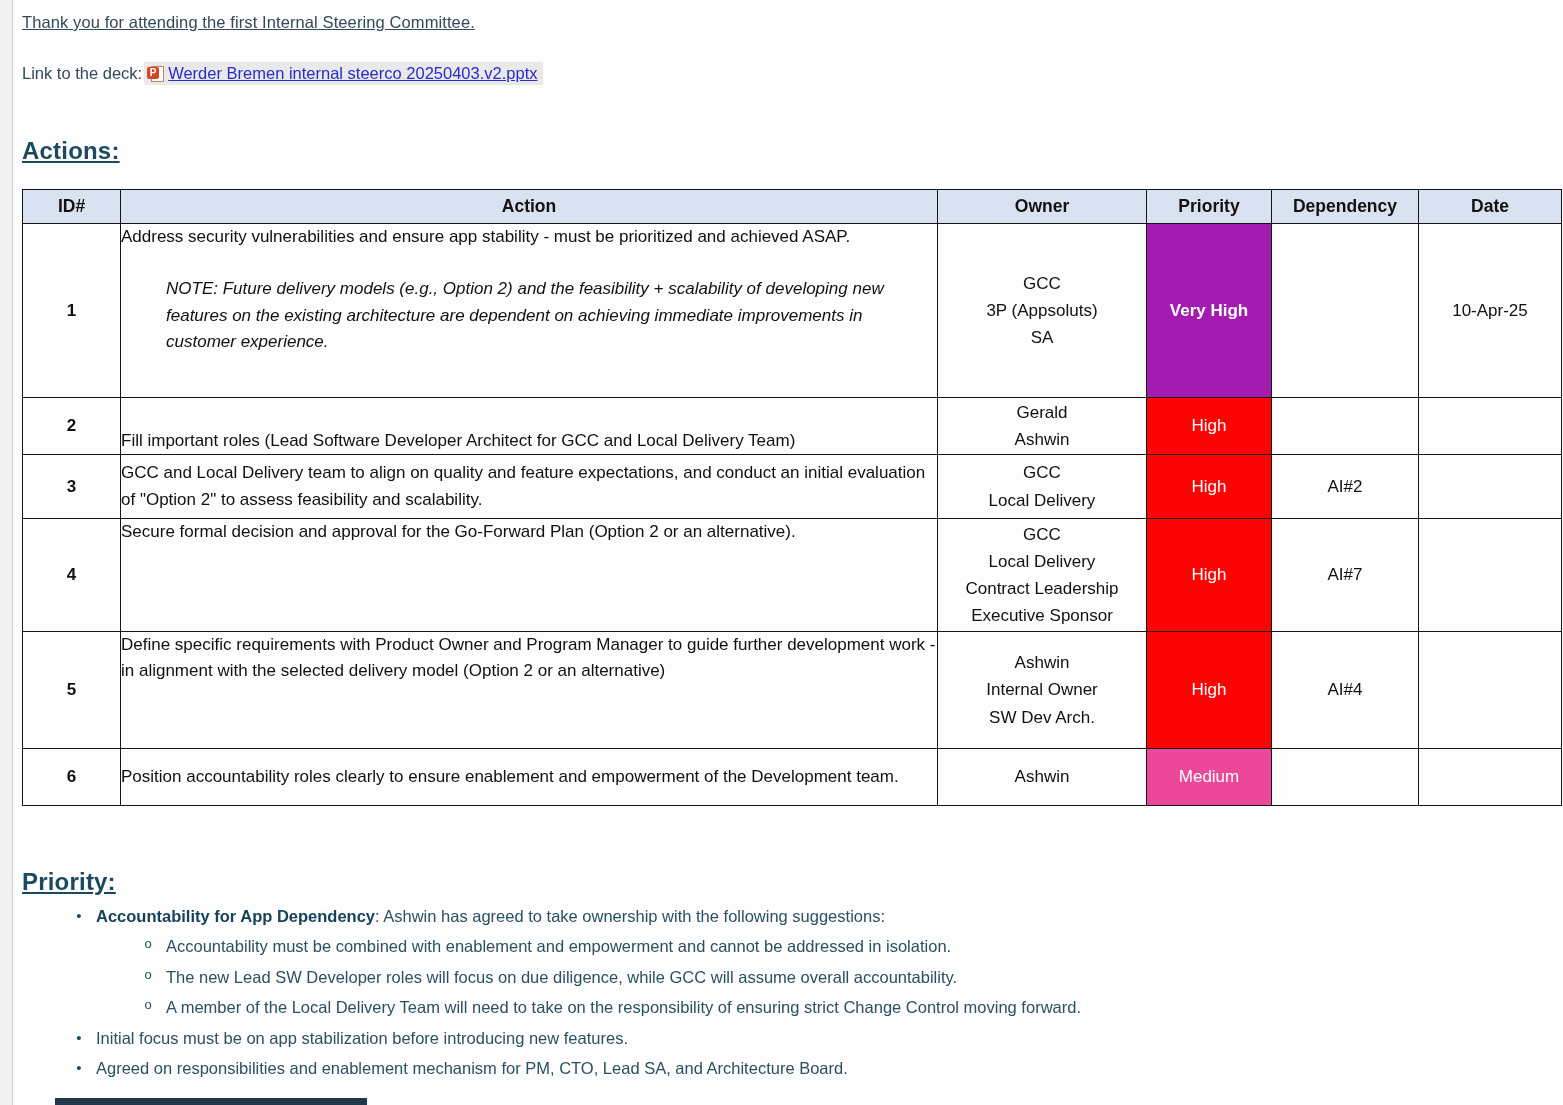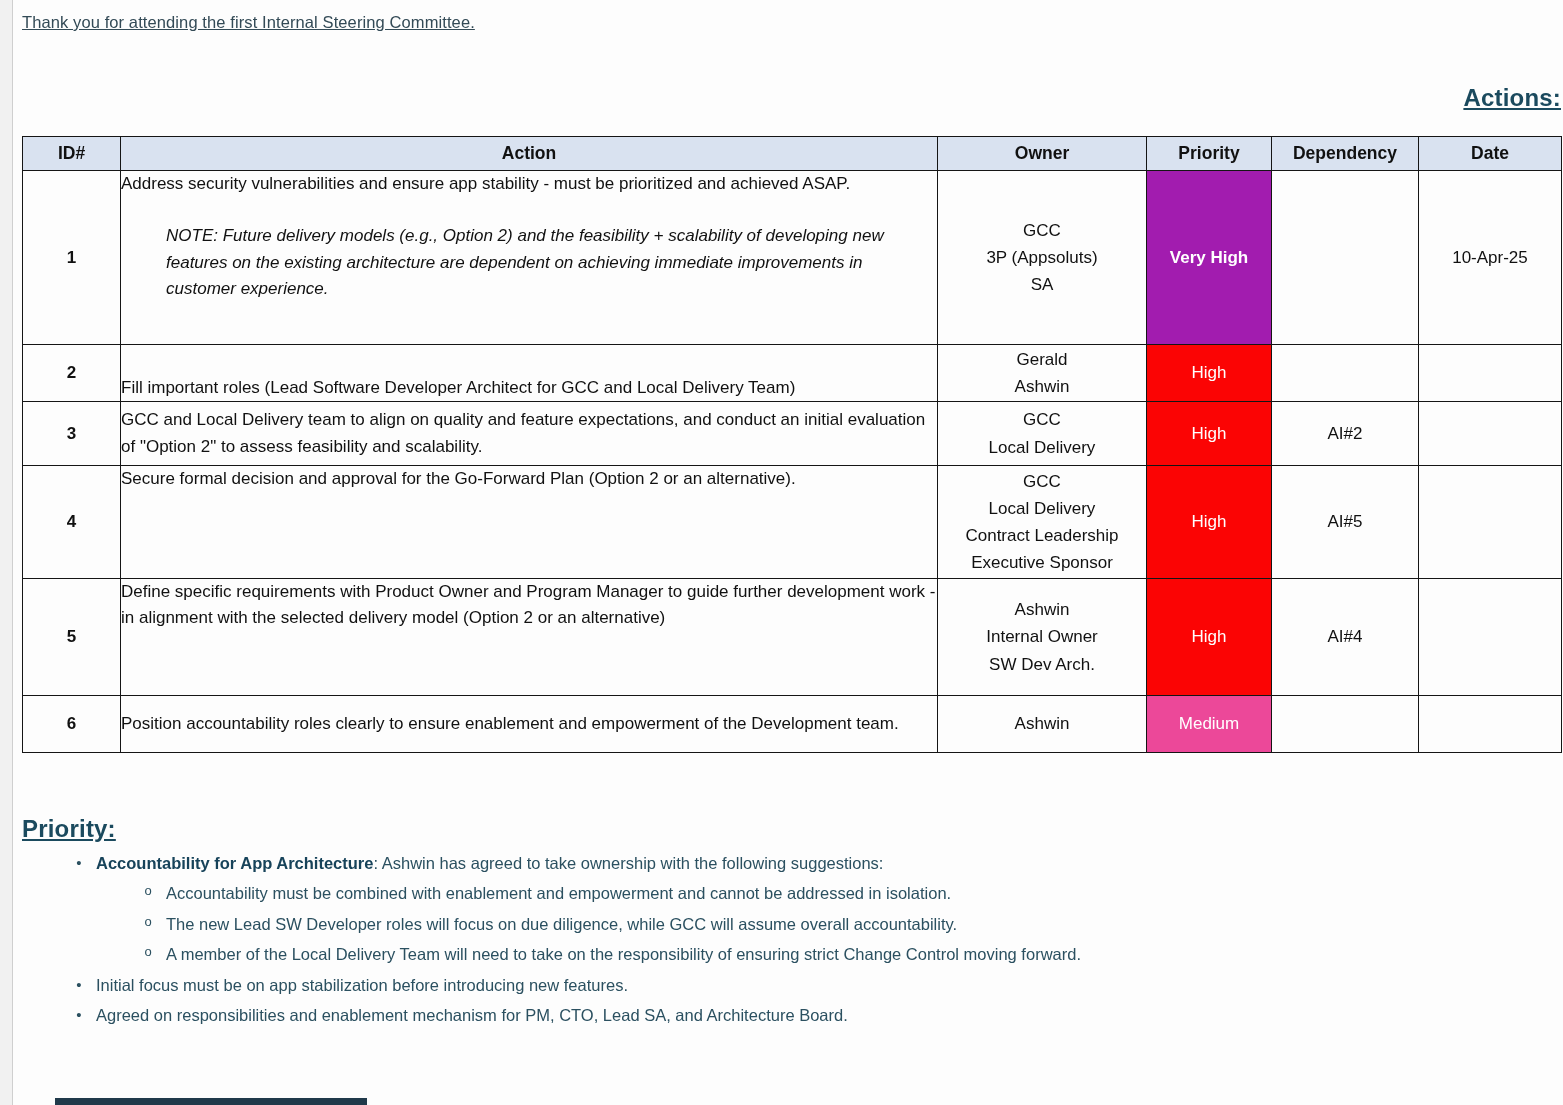"Link to the deck:" p.link-line { html: none -> <p> <span>Link to the deck:</span> <span> <span> <span></span> <span>P</span> </span> <a>Werder Bremen internal steerco 20250403.v2.pptx</a> </span> </p> }
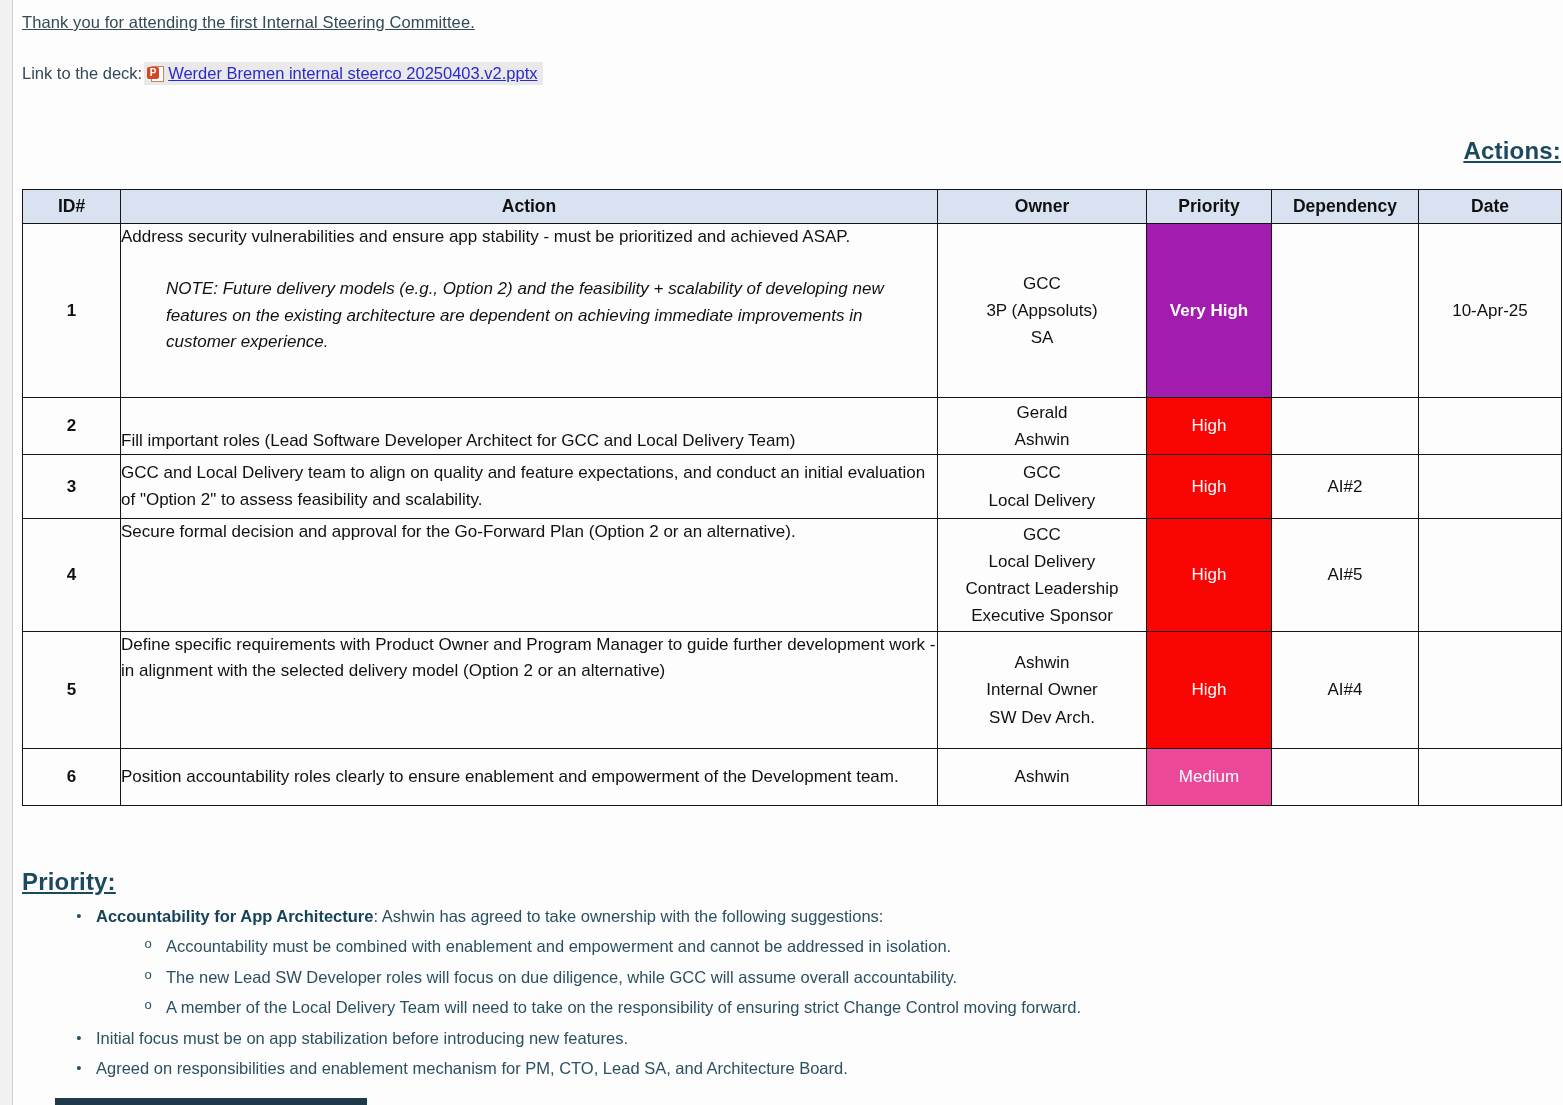"Actions:" #actions-heading { text-align: right -> none }
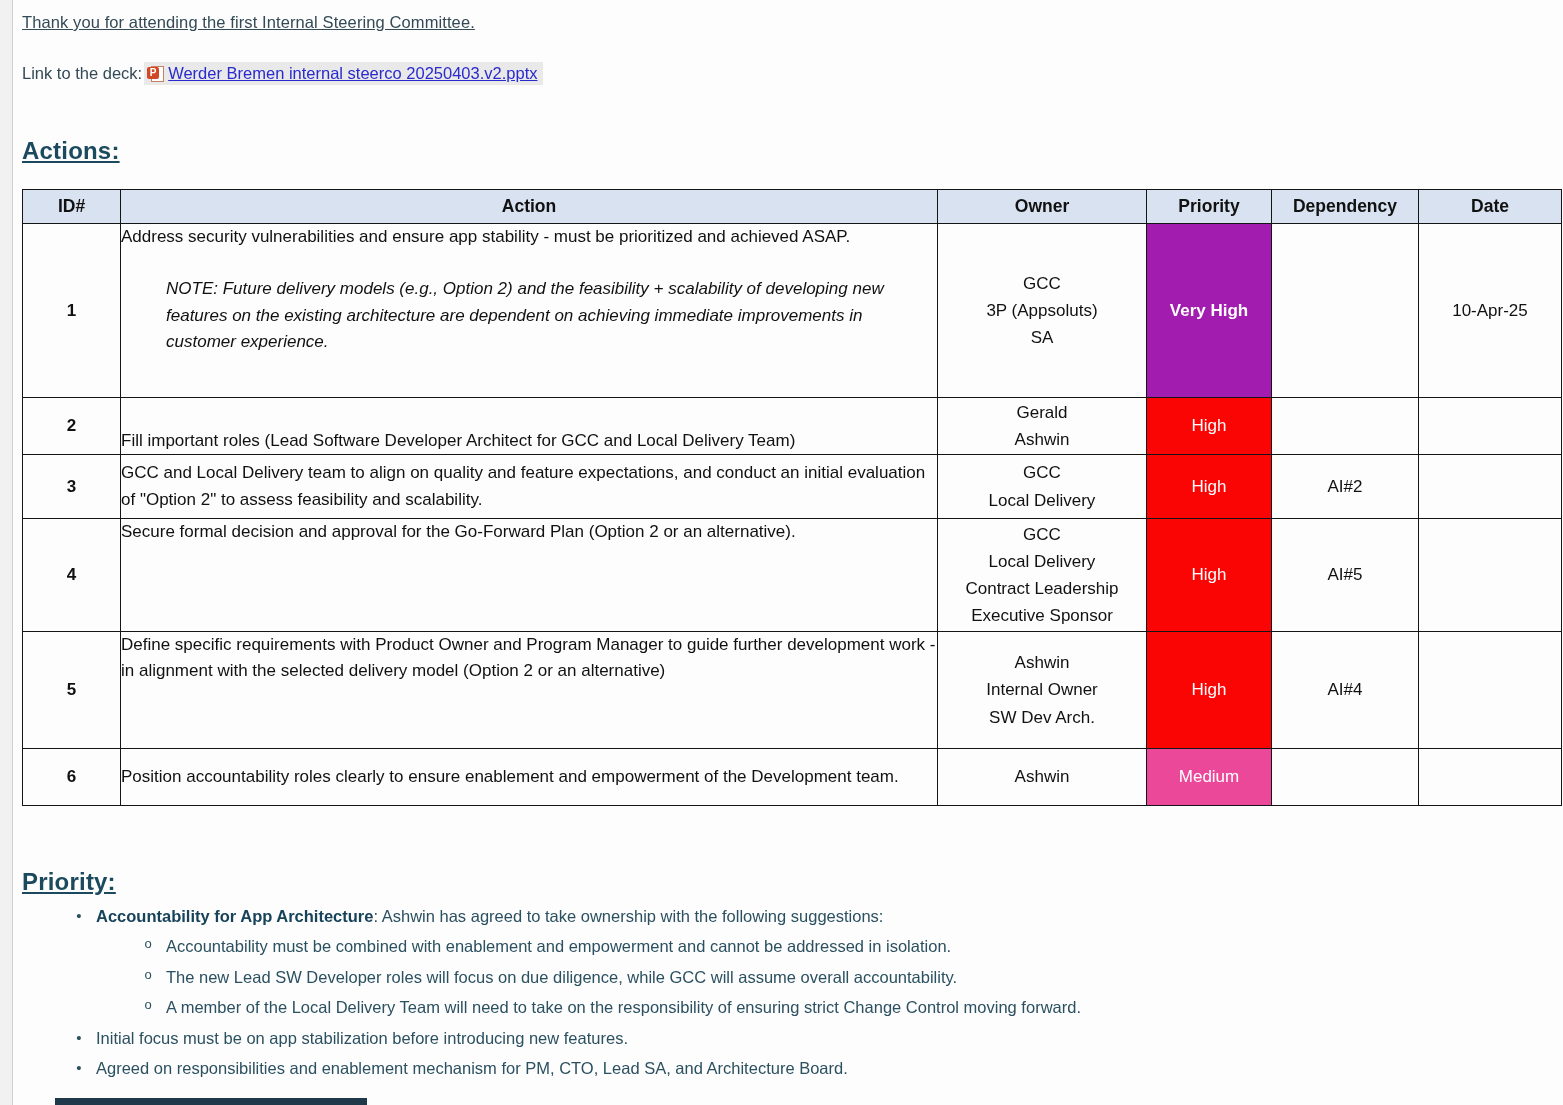"AI#5" td.c-dep { text: 5 -> 7 }
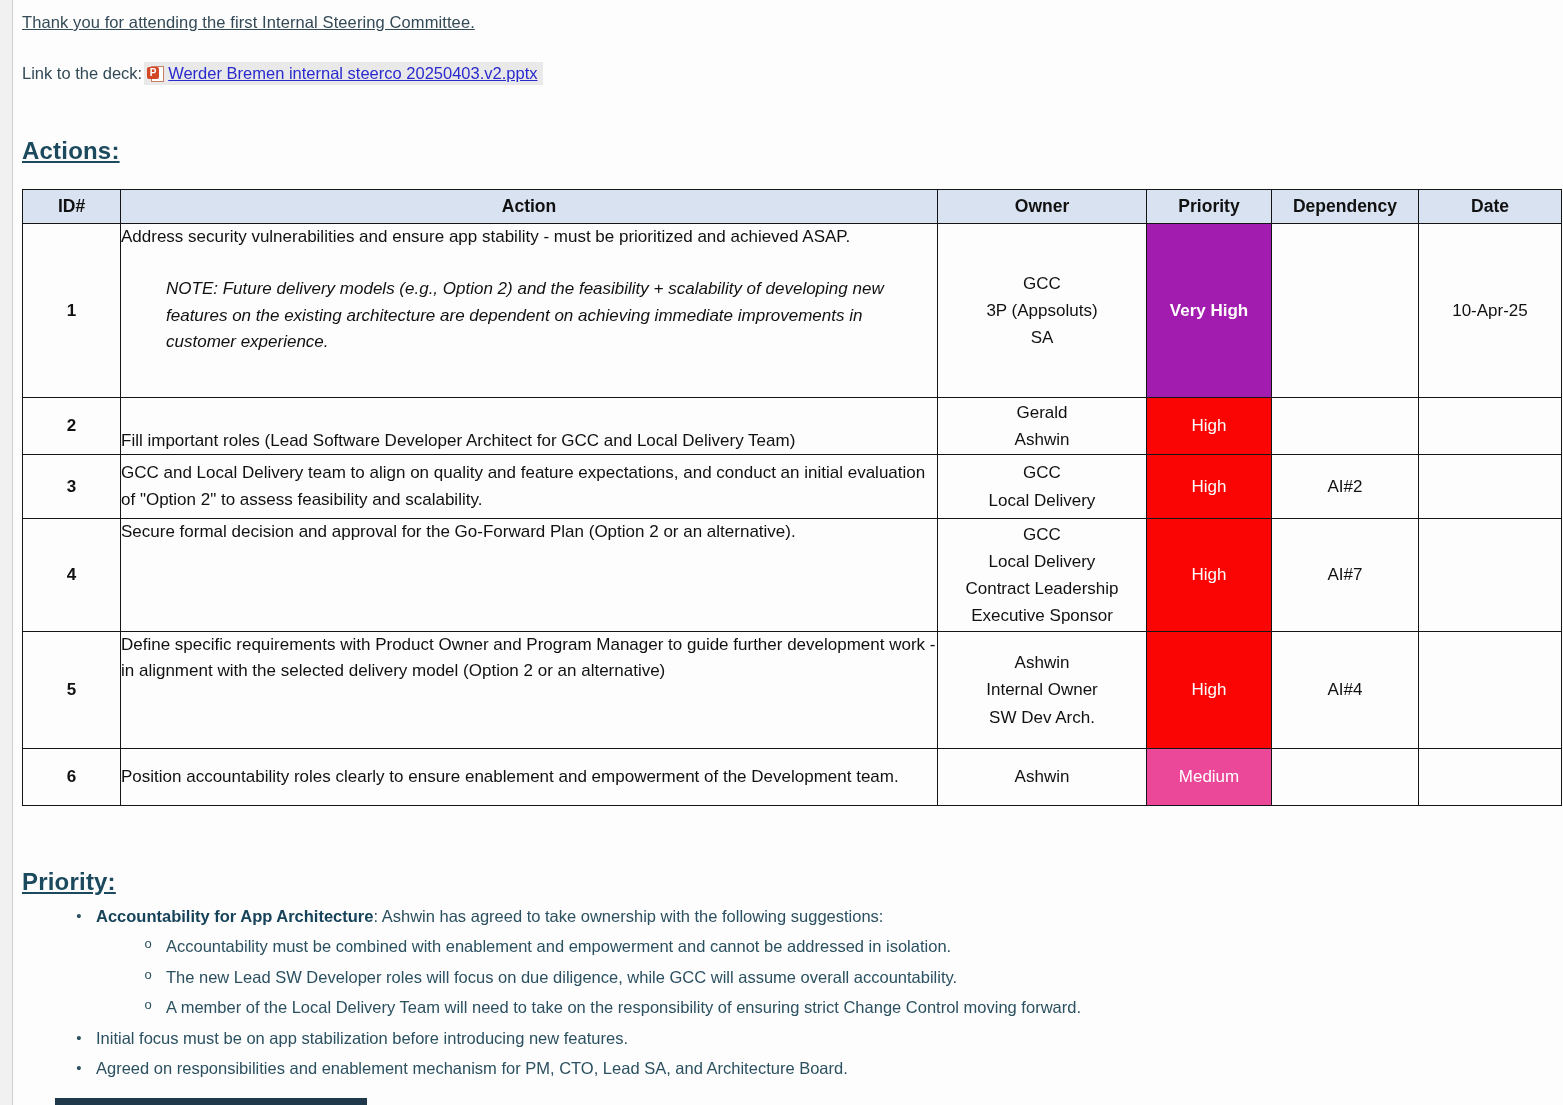"Accountability for App Architecture" b { text: Architecture -> Dependency }
